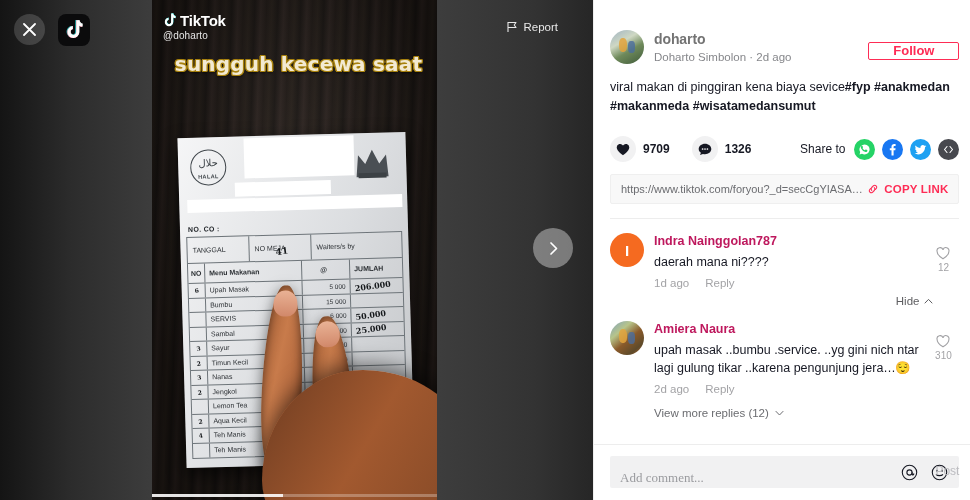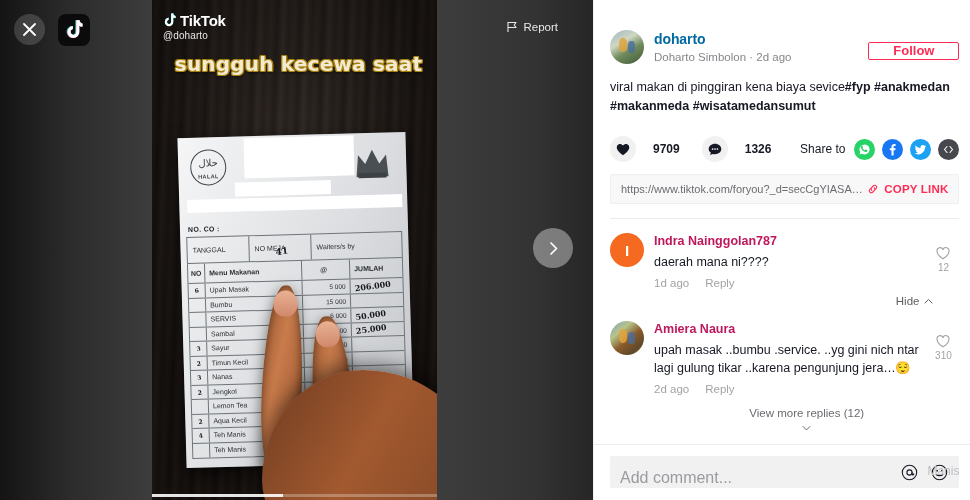"doharto" .author-name { color: #0369a1 -> #737373 }
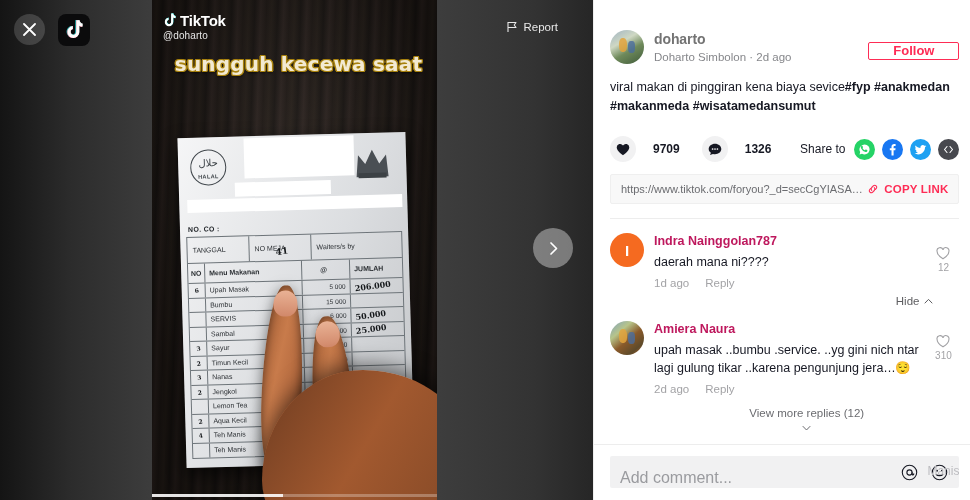"9709" .stat { gap: 17px -> 7px }
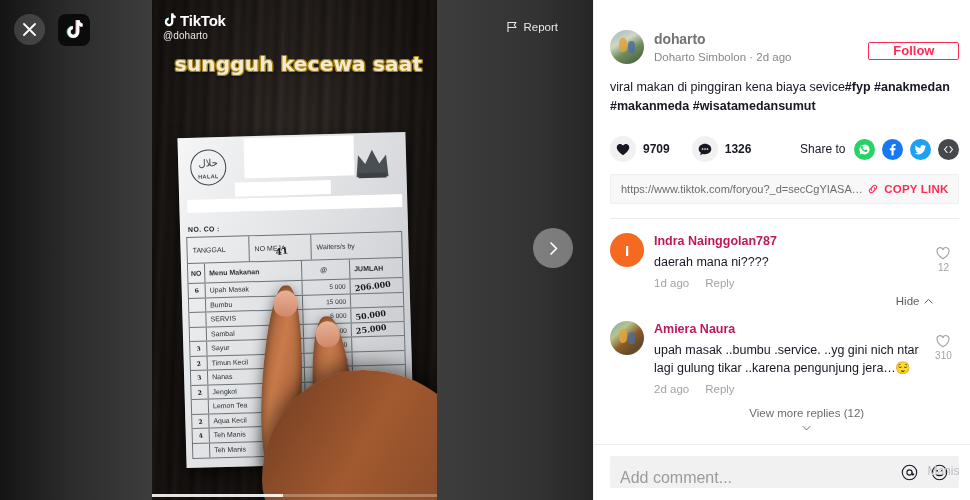"View more replies (12)" .more-replies { flex-direction: column -> none }
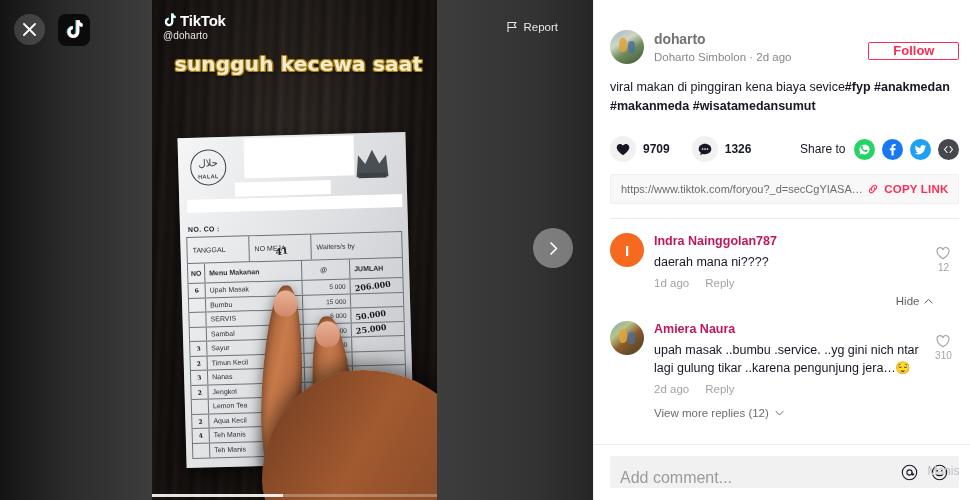"Add comment..." .cb-input { font-family: Liberation Sans, sans-serif -> Liberation Serif, serif; font-size: 16px -> 13px }
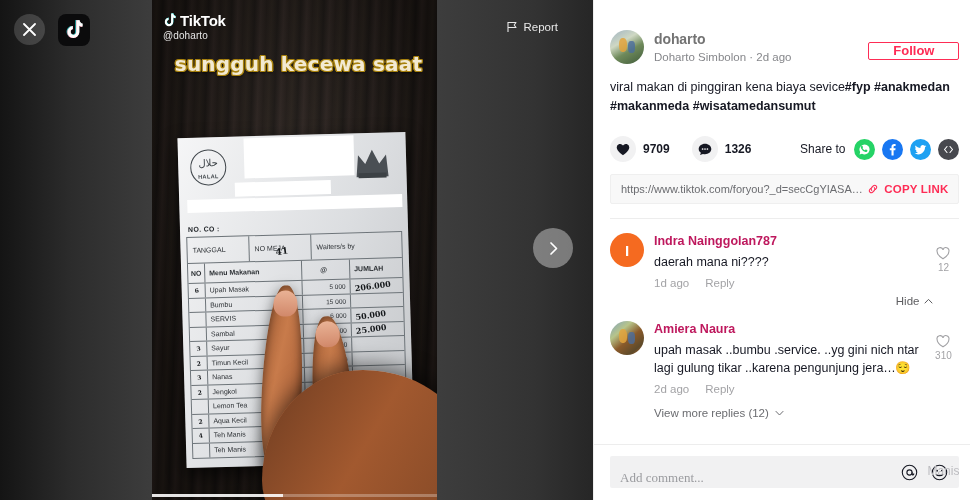"Manis" div.post-btn { text: Manis -> Post }
